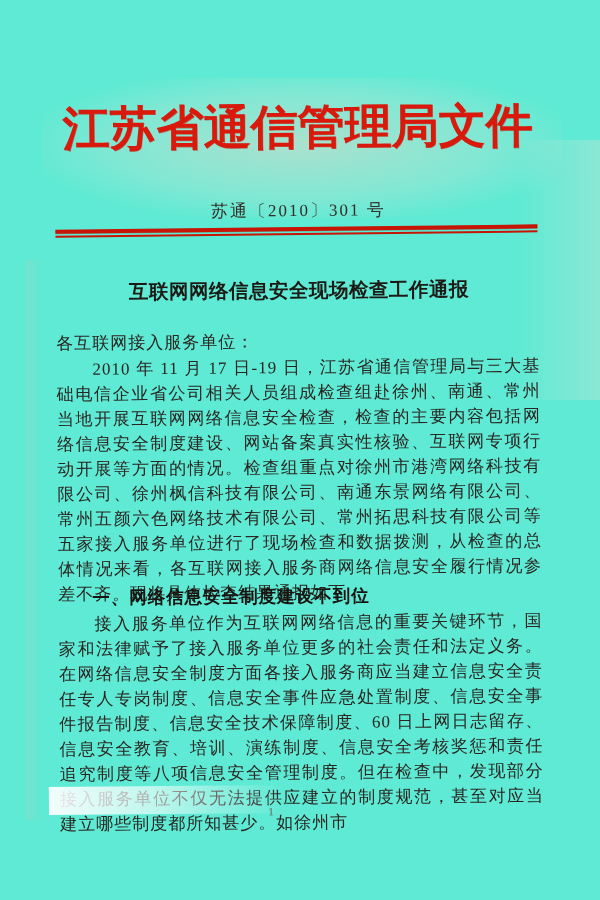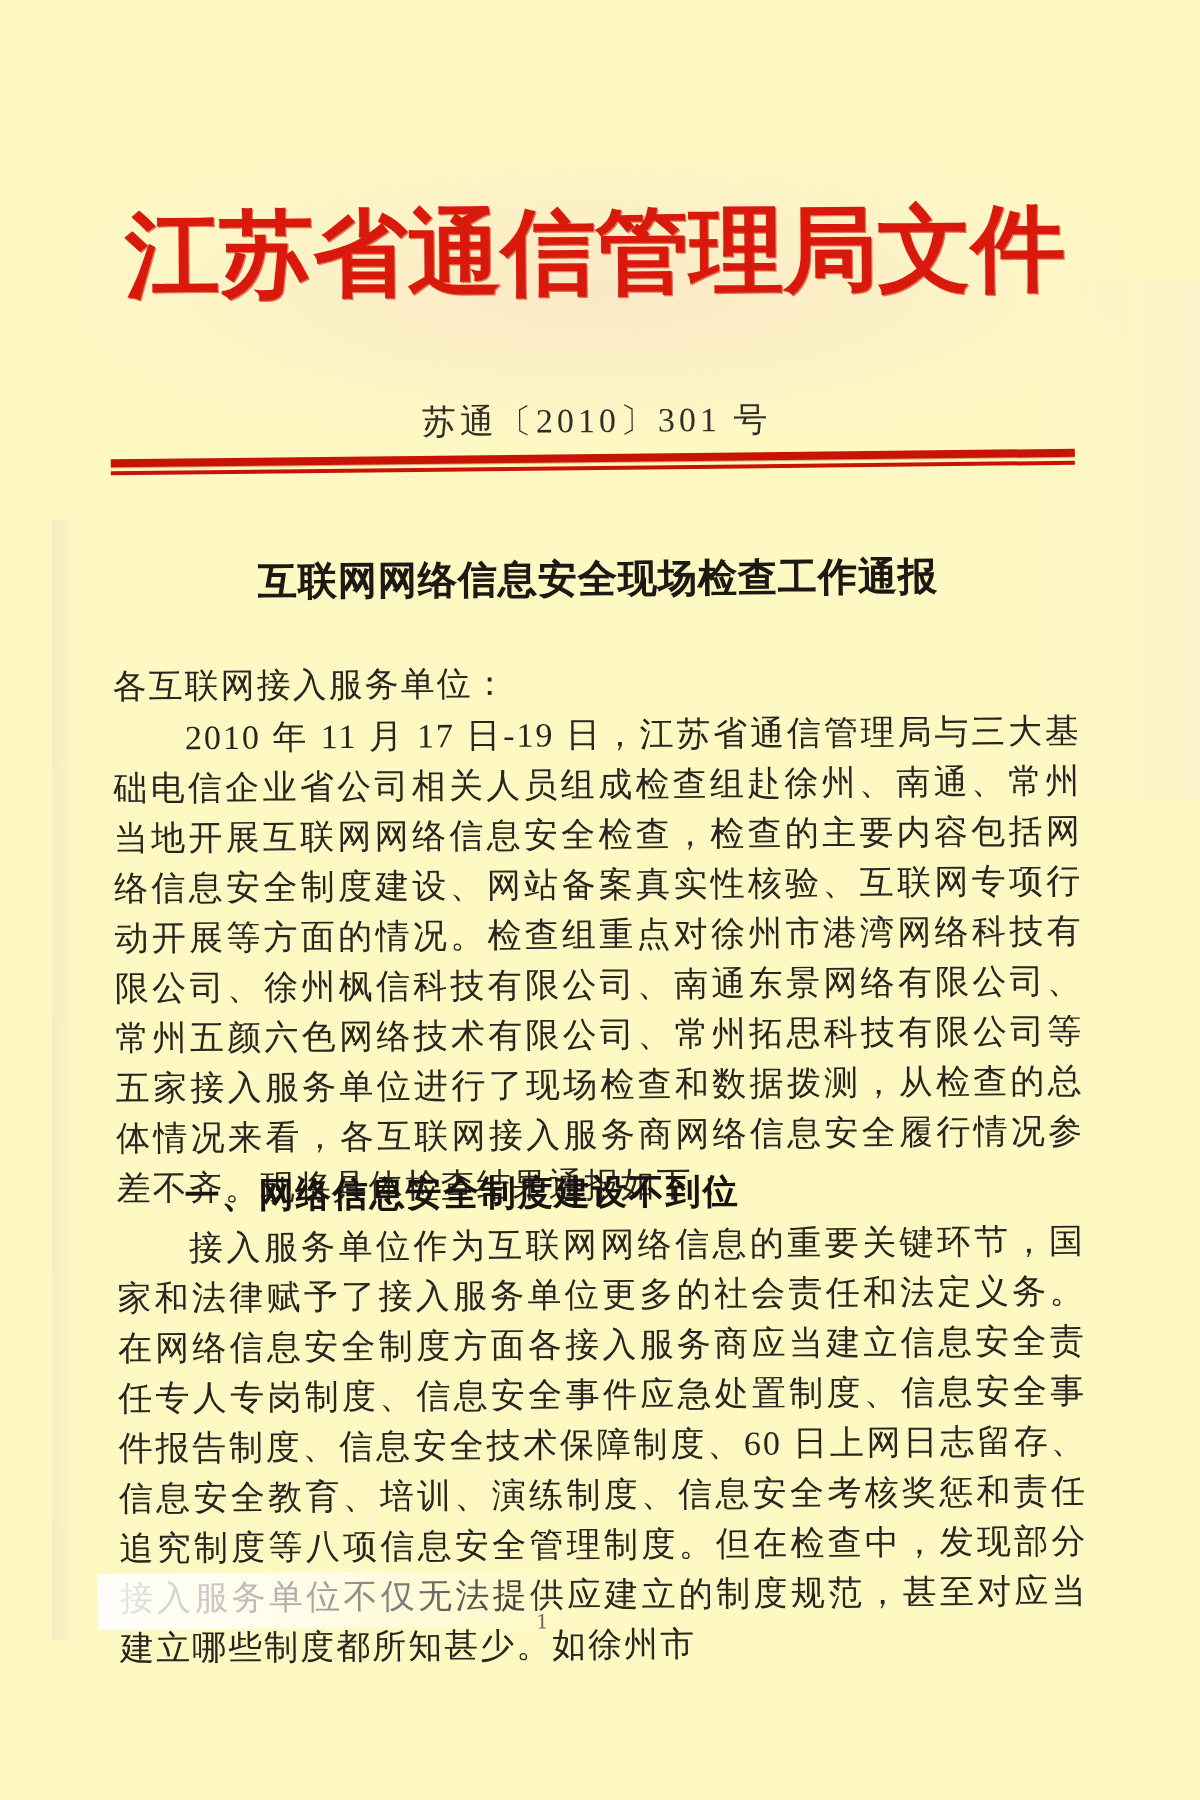"江苏省通信管理局文件" .photo { background: #fef9c3 -> #5eead4 }
